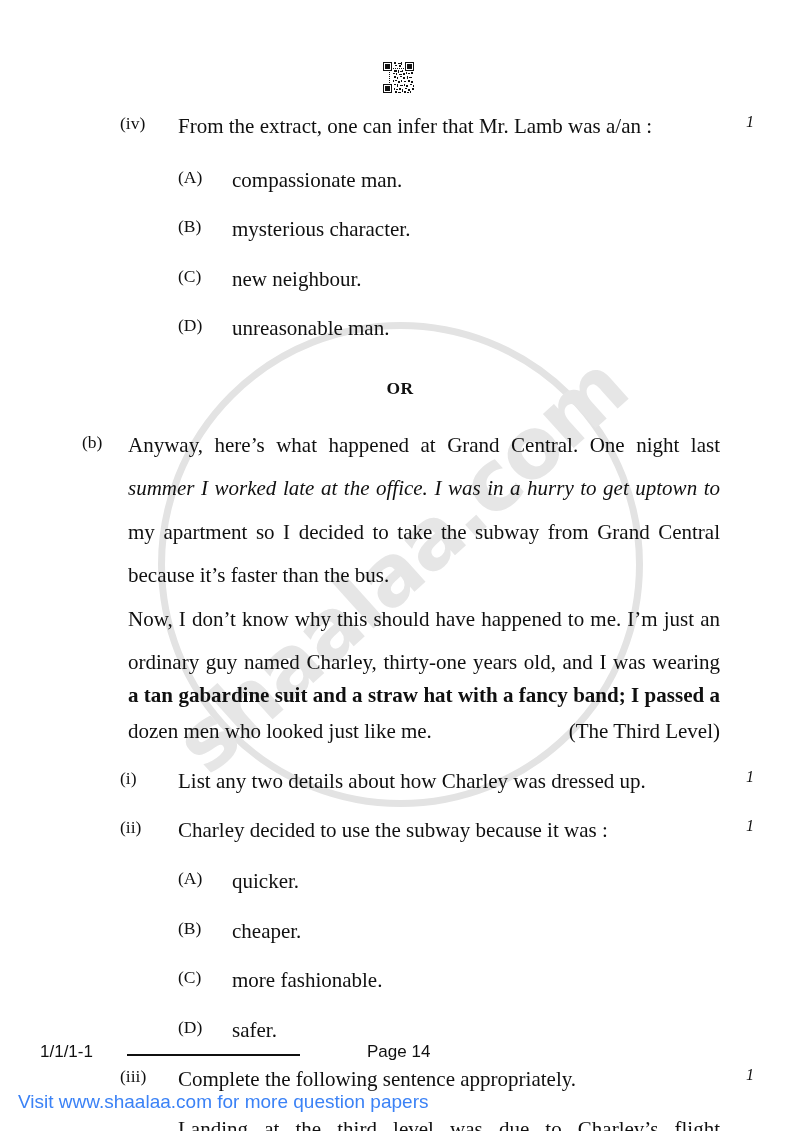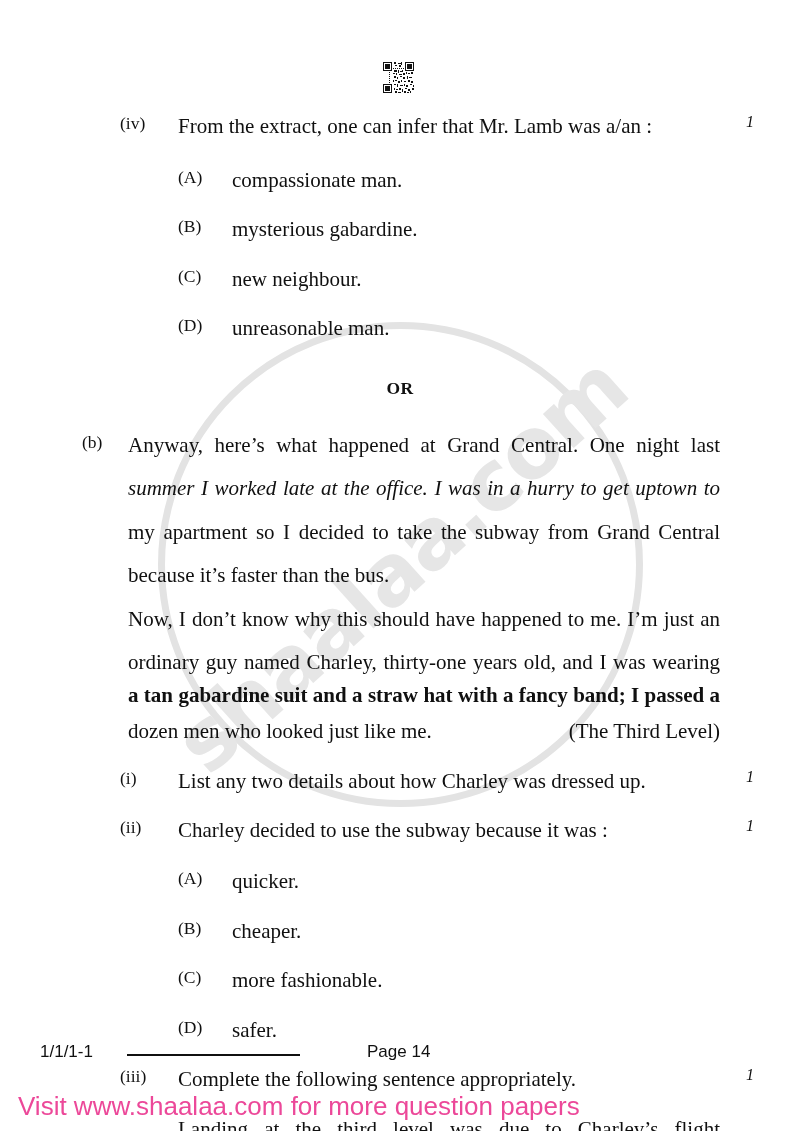"mysterious gabardine." div.body { text: gabardine -> character }
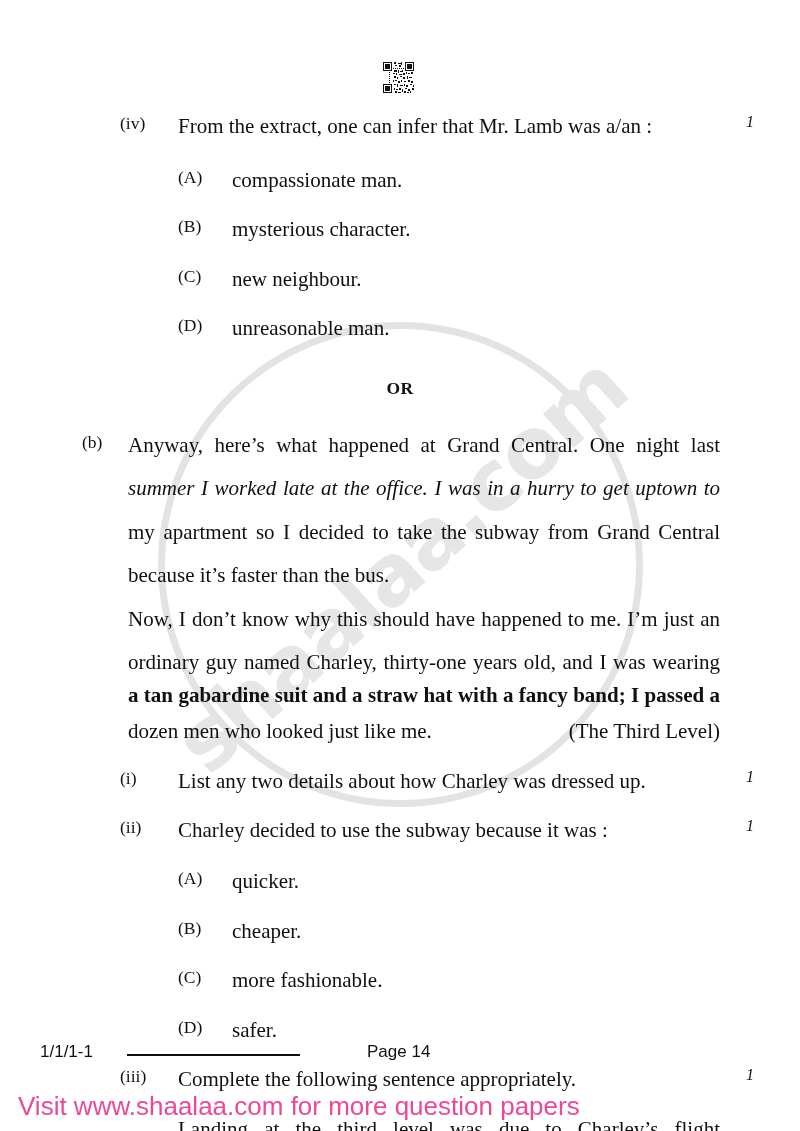"Visit www.shaalaa.com for more question" #visitline { color: #ec4899 -> #3b82f6; font-size: 26px -> 19px }
